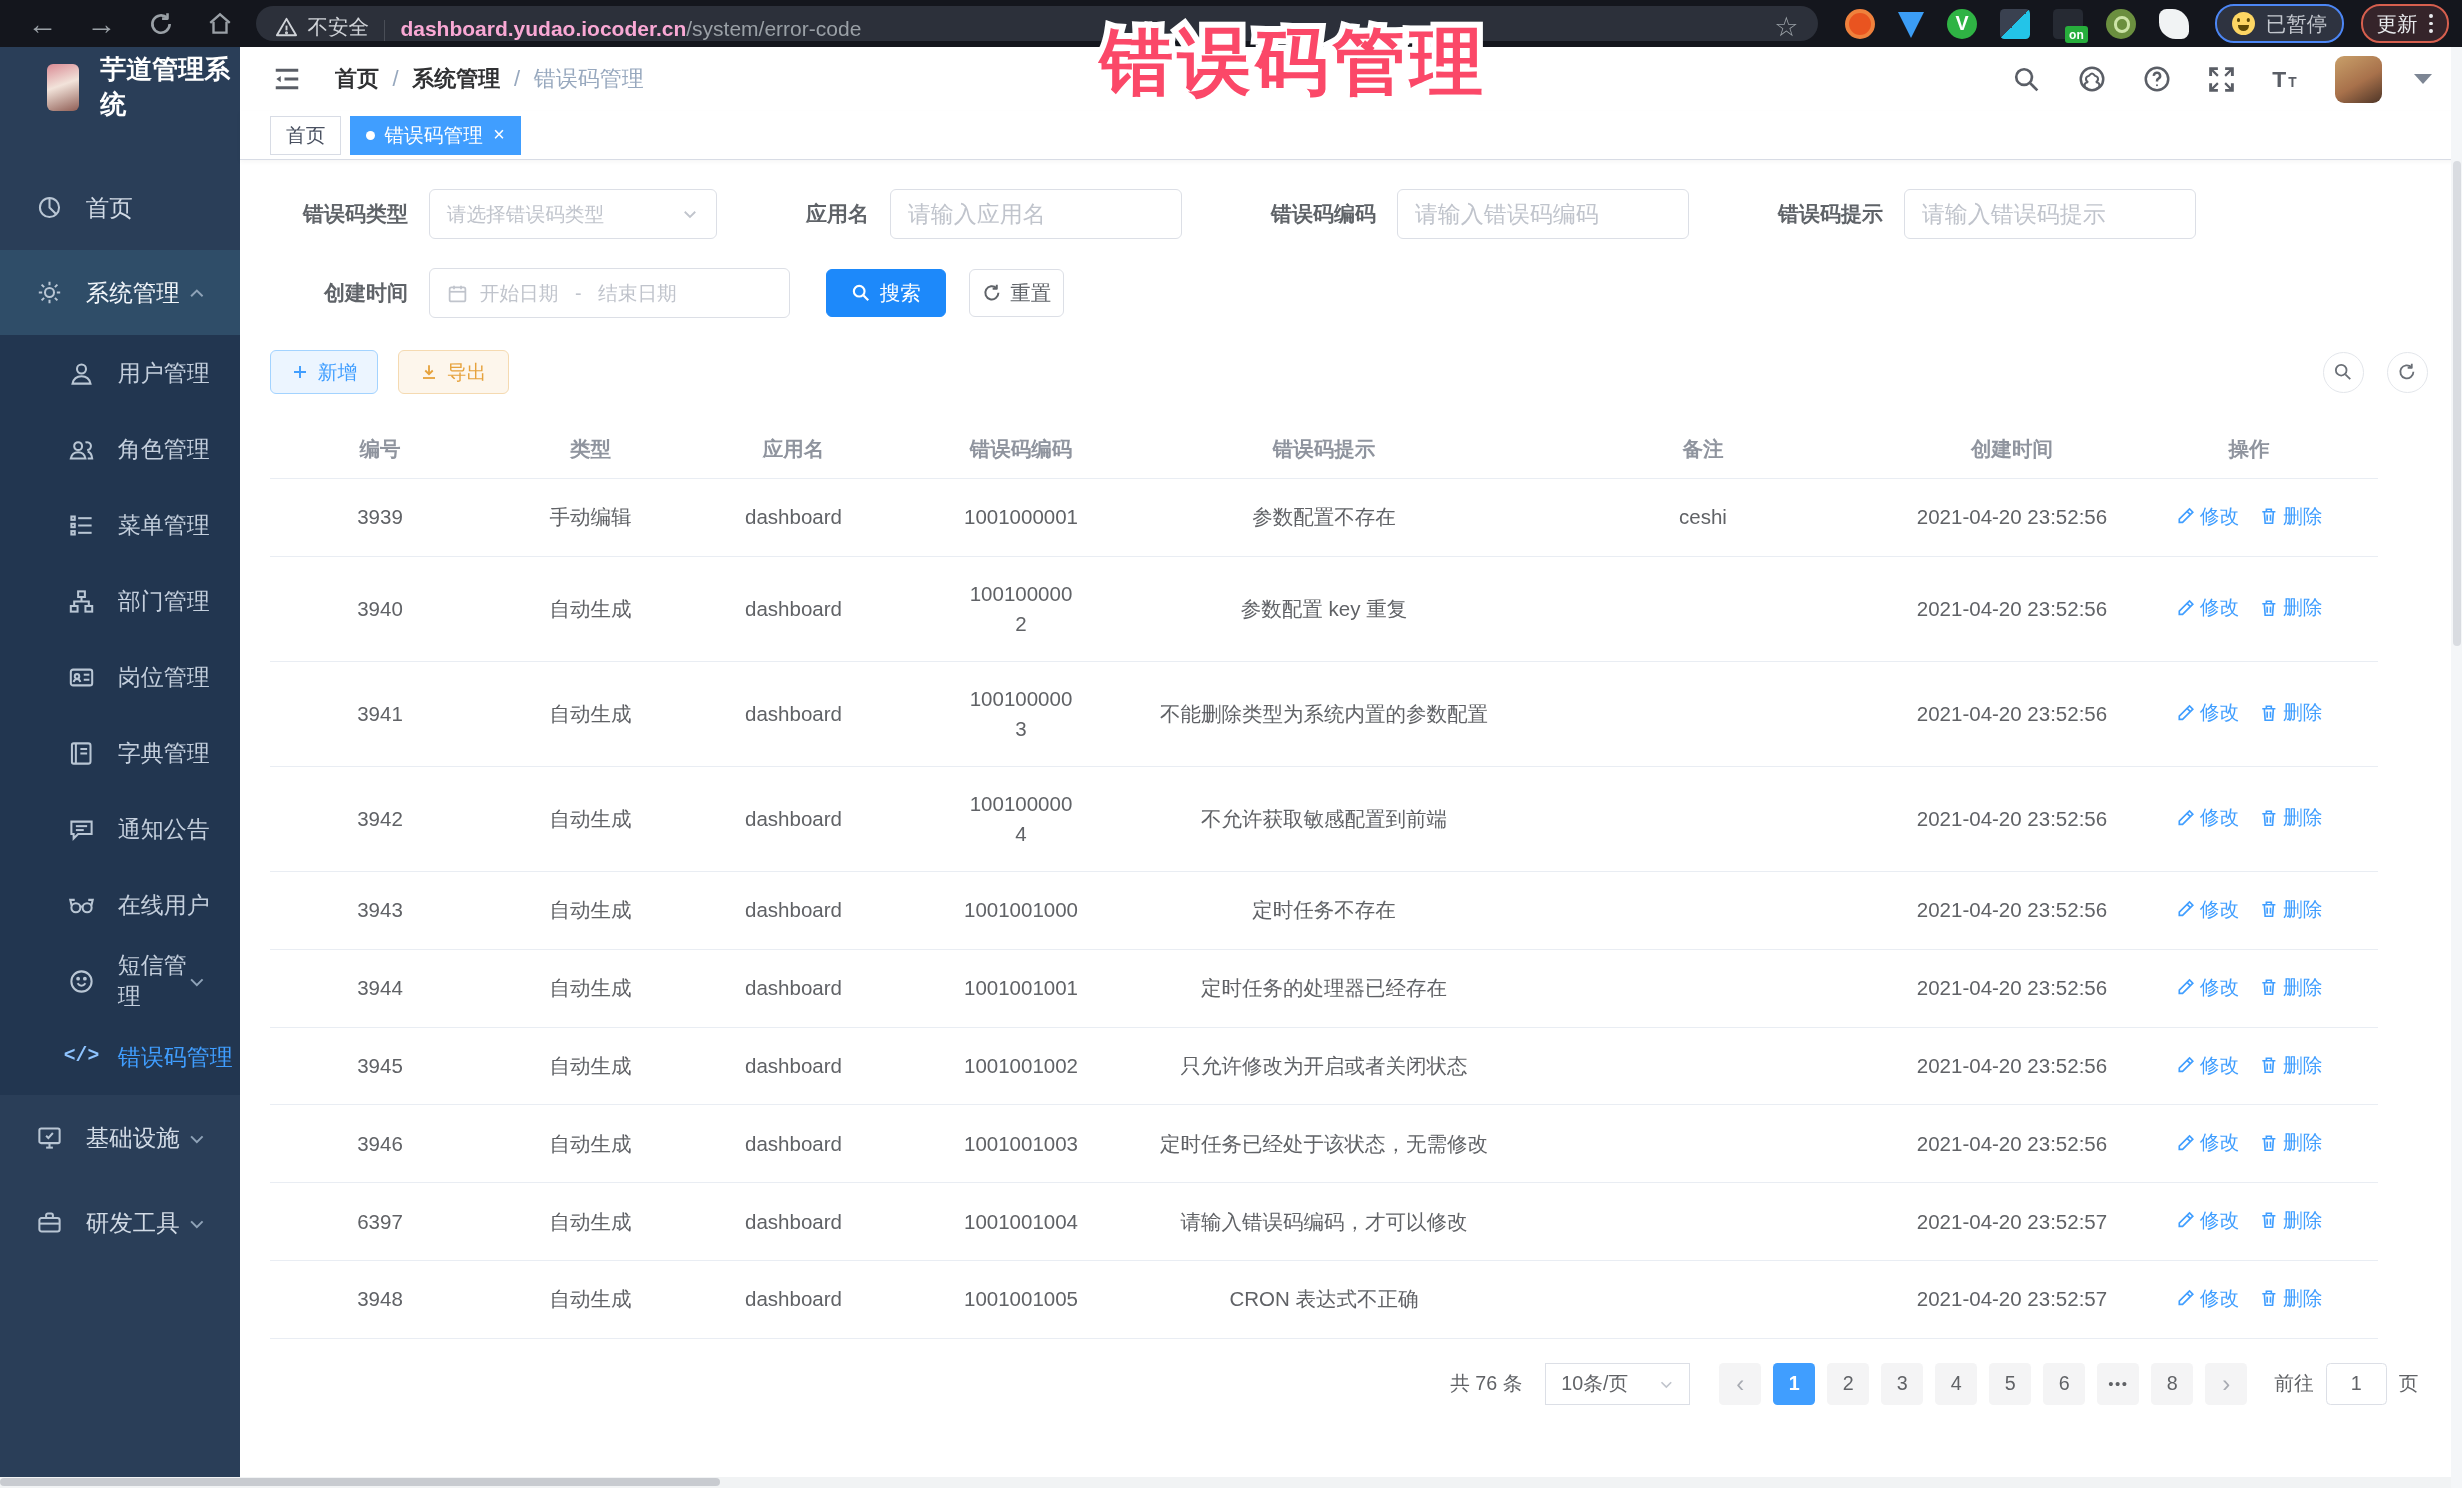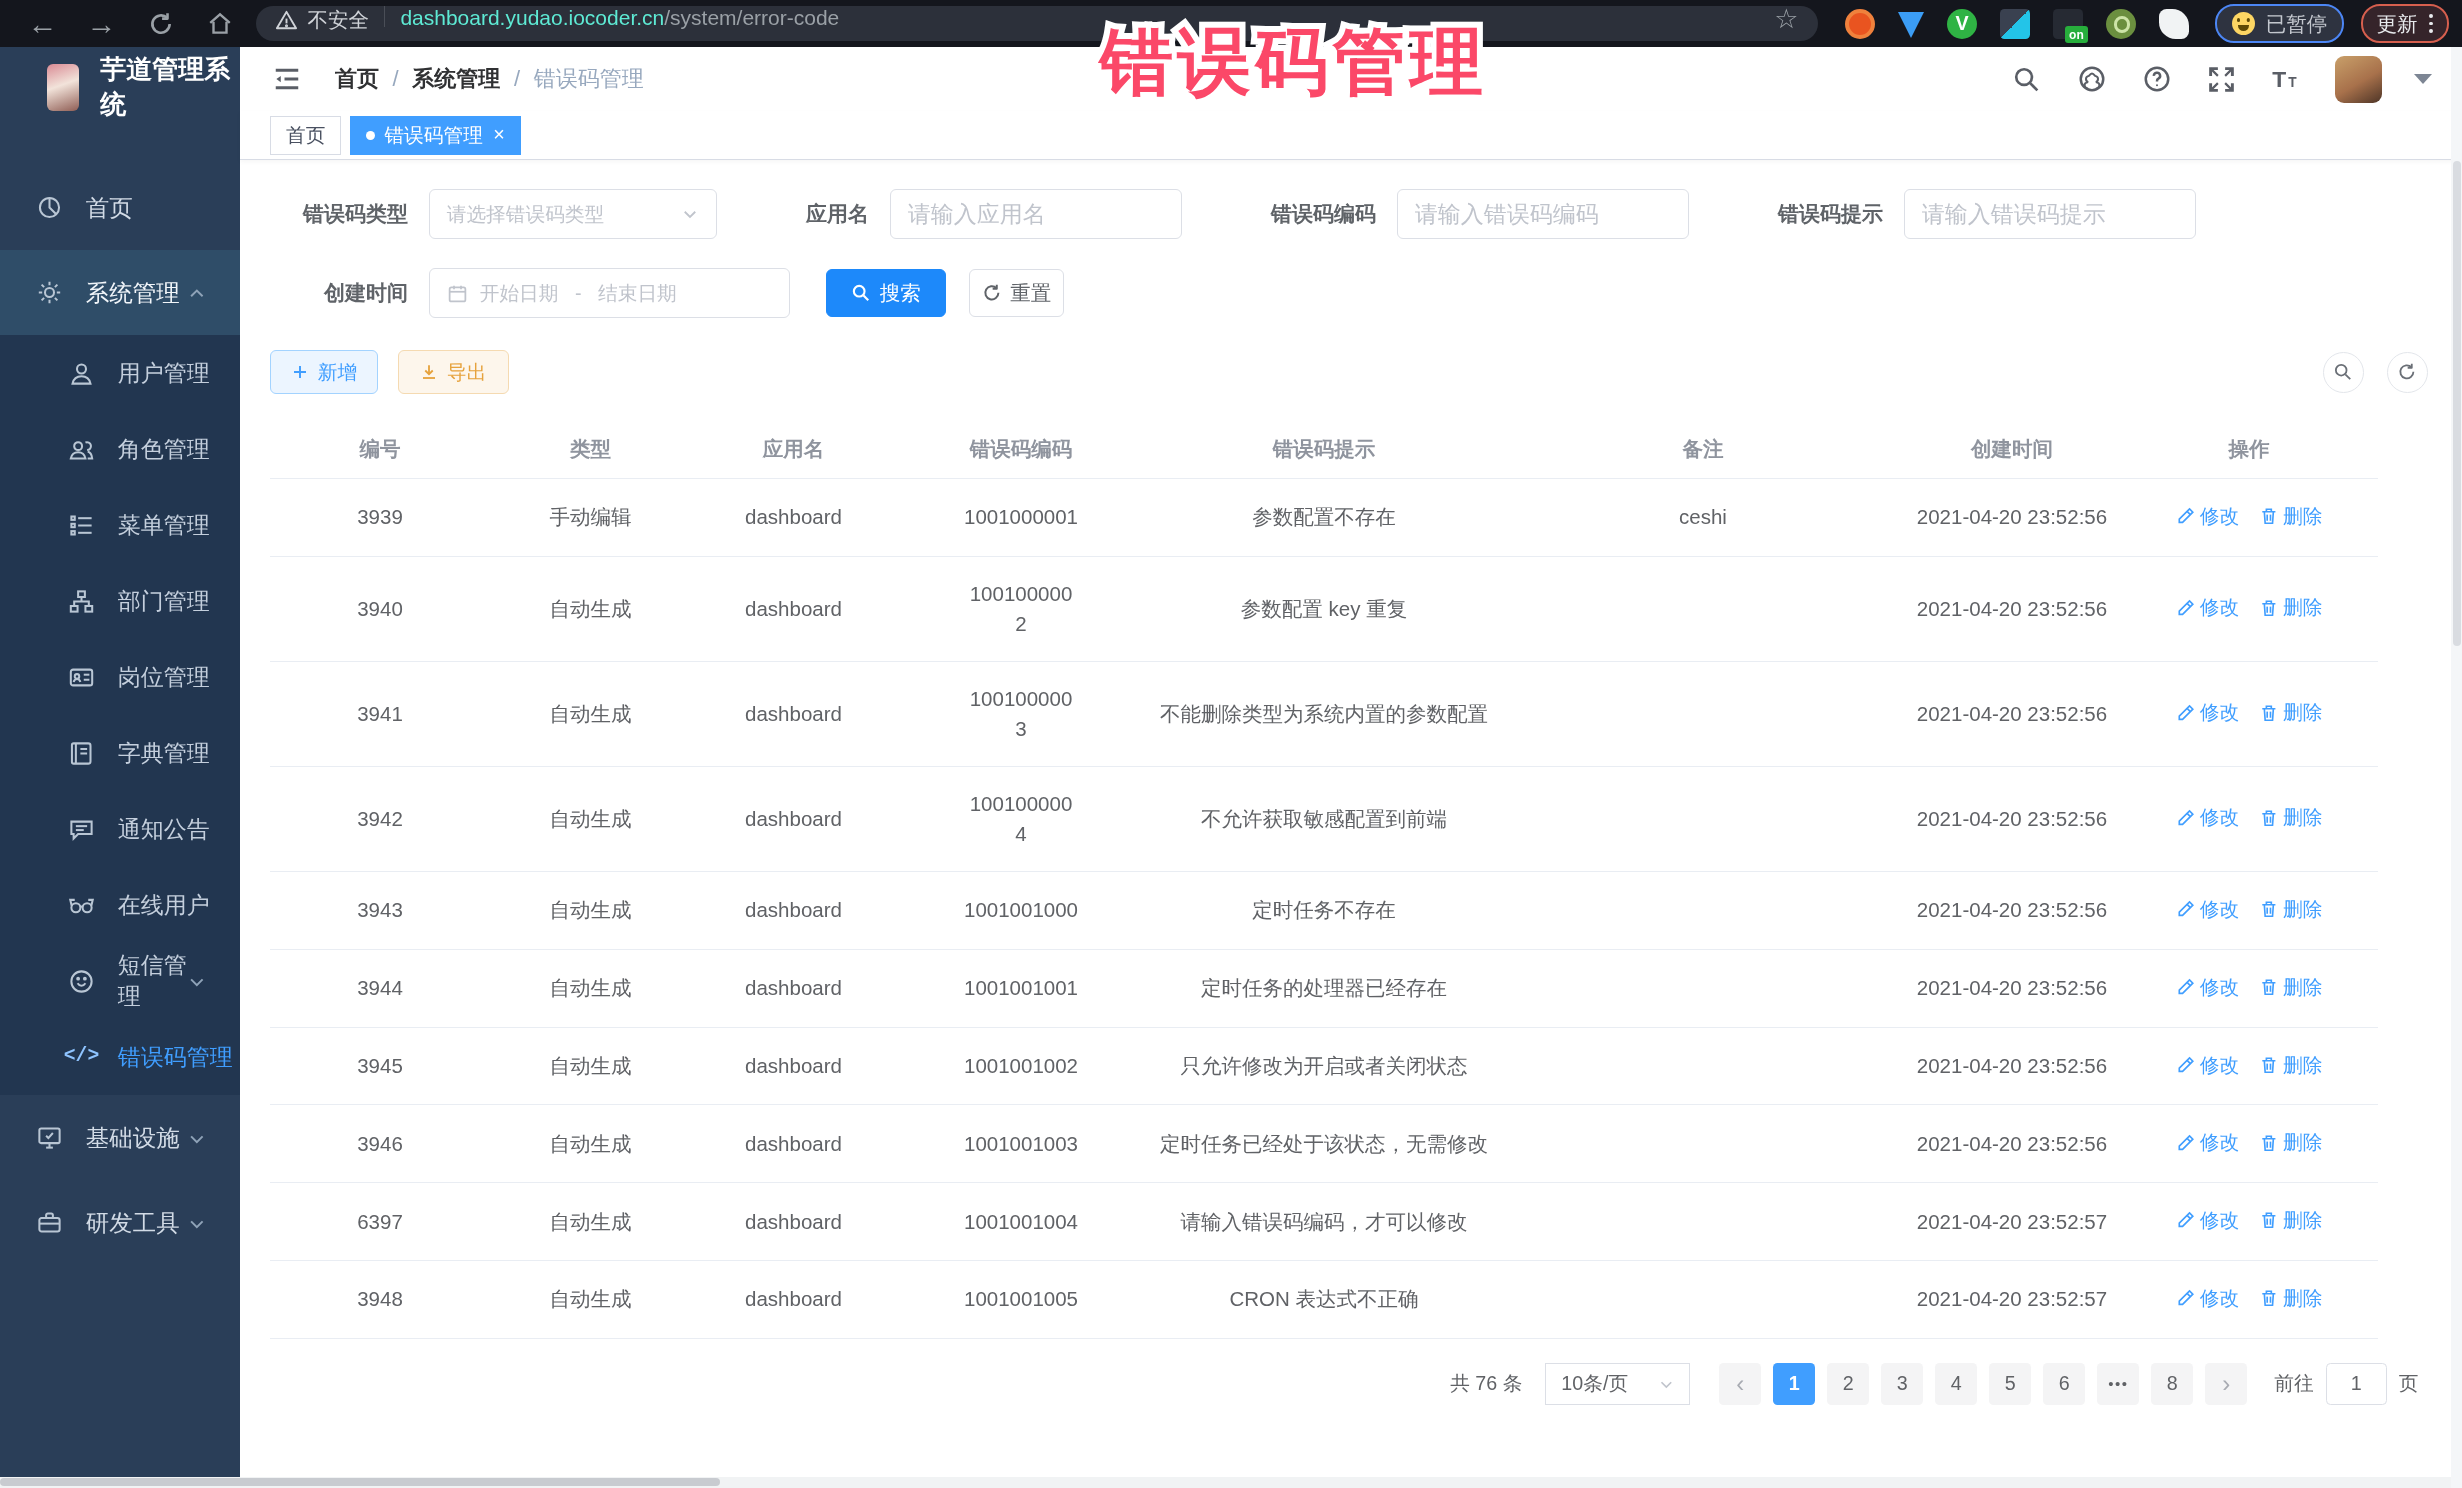"不安全" .url-pill { align-items: flex-start -> flex-end }
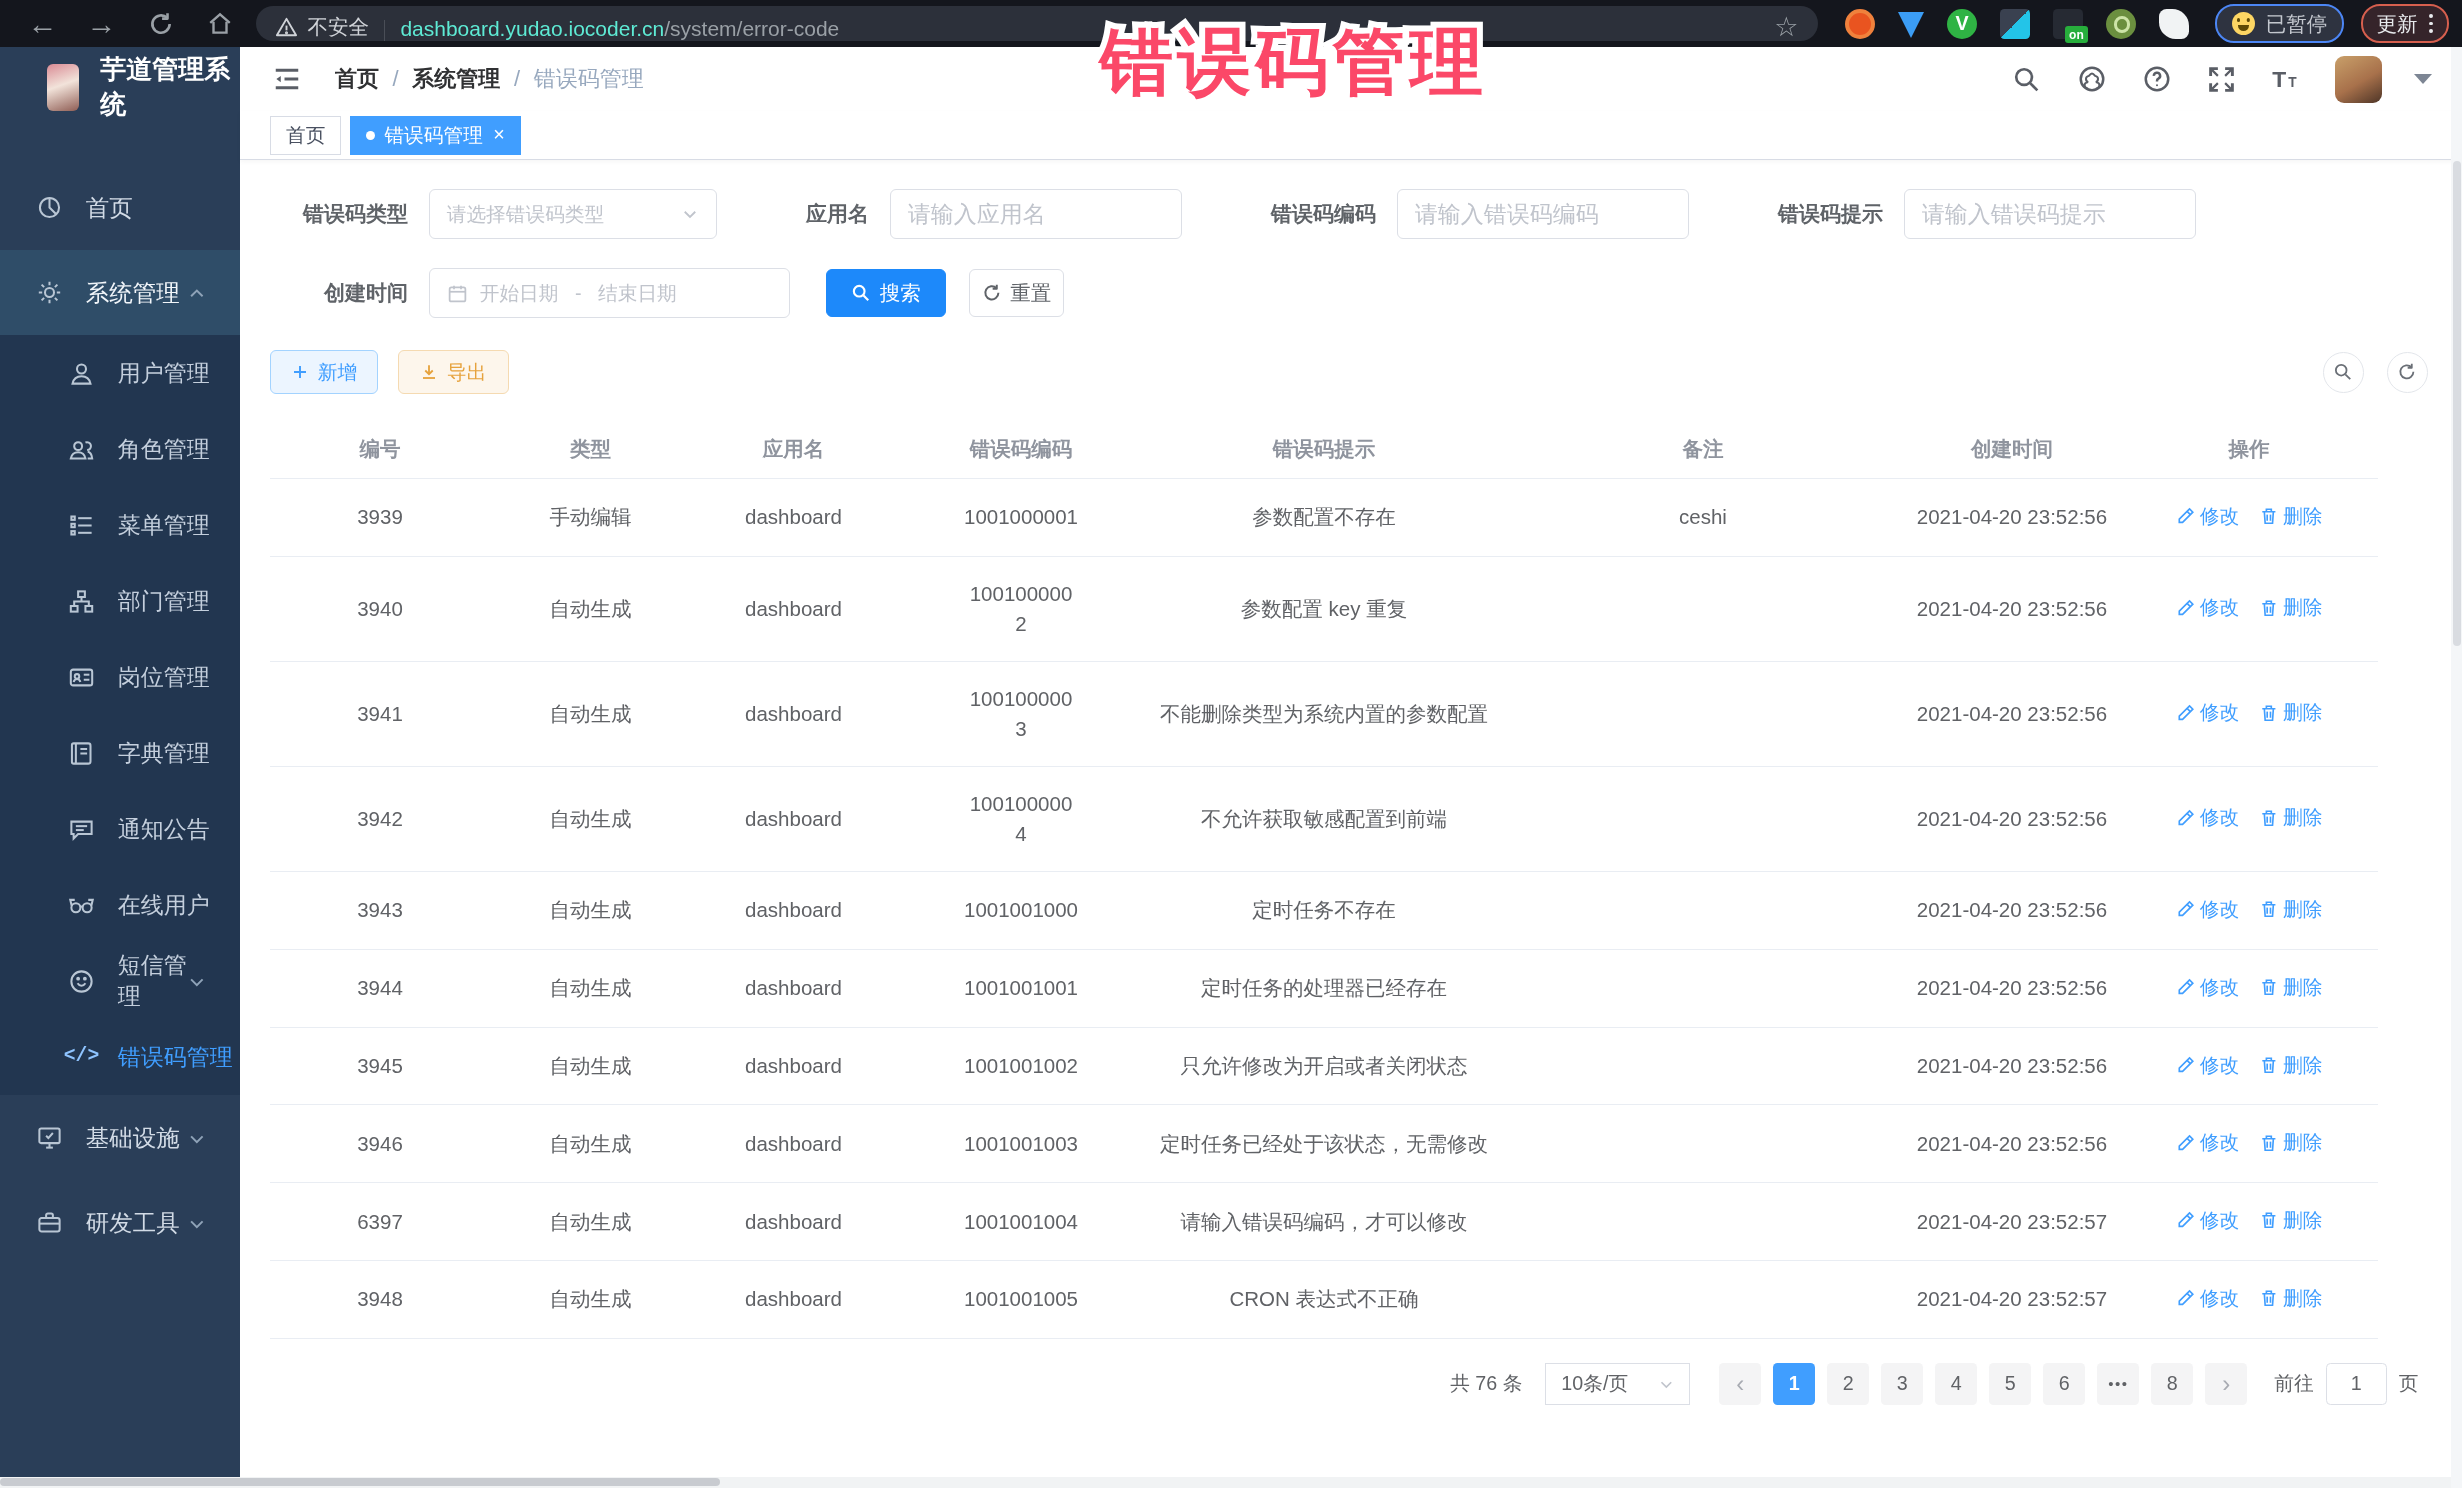"dashboard.yudao.iocoder.cn" .url-host { color: #5eead4 -> #f9a8d4; font-weight: none -> bold }
